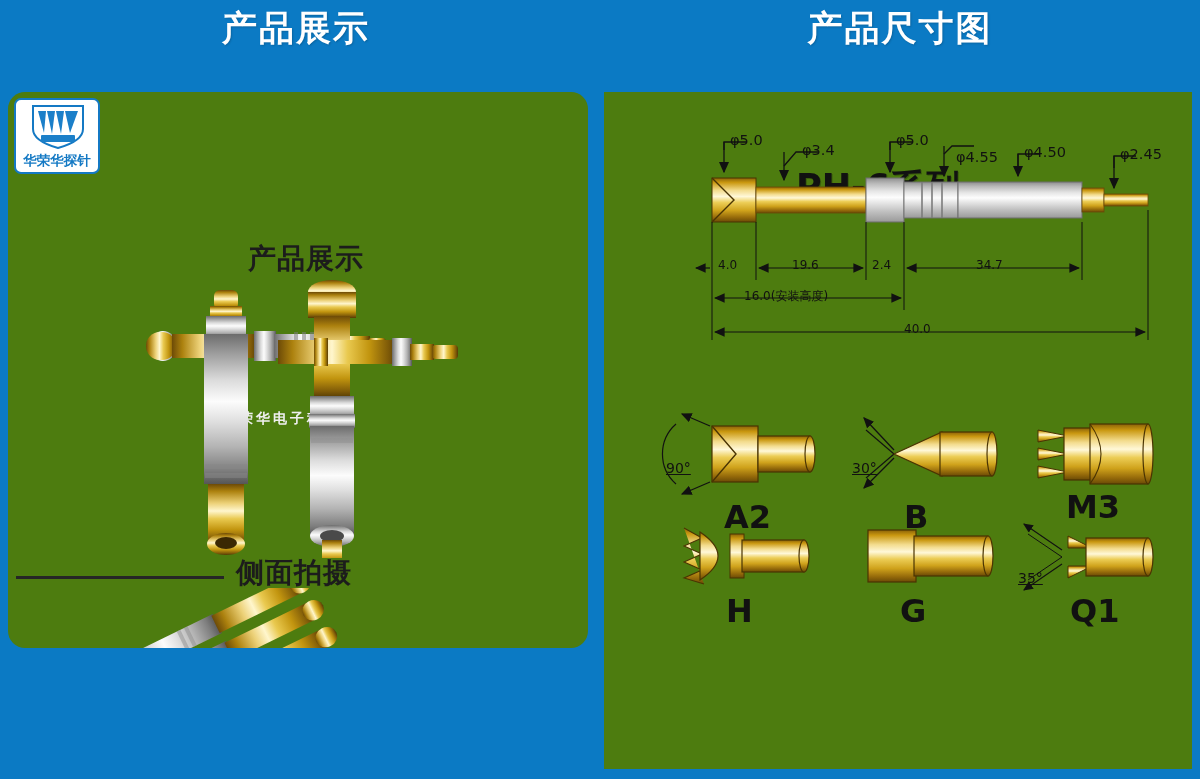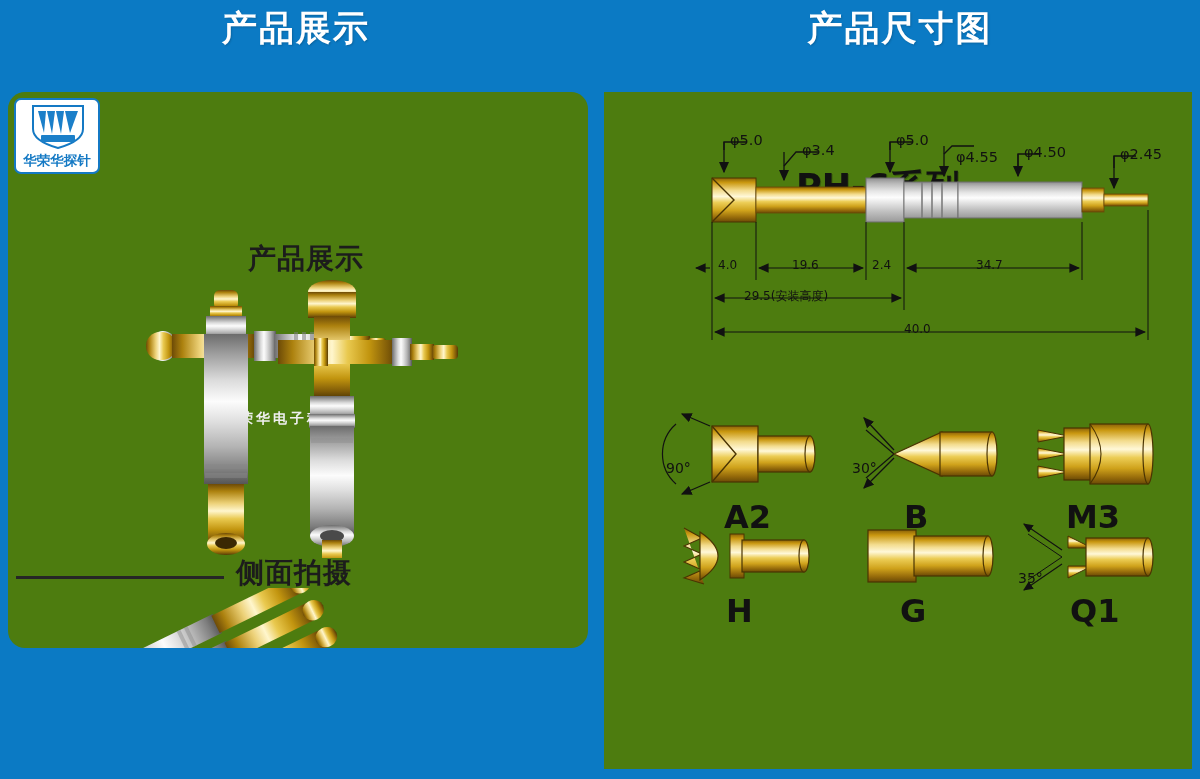"29.5(安装高度)" div.len-label { text: 29.5 -> 16.0 }
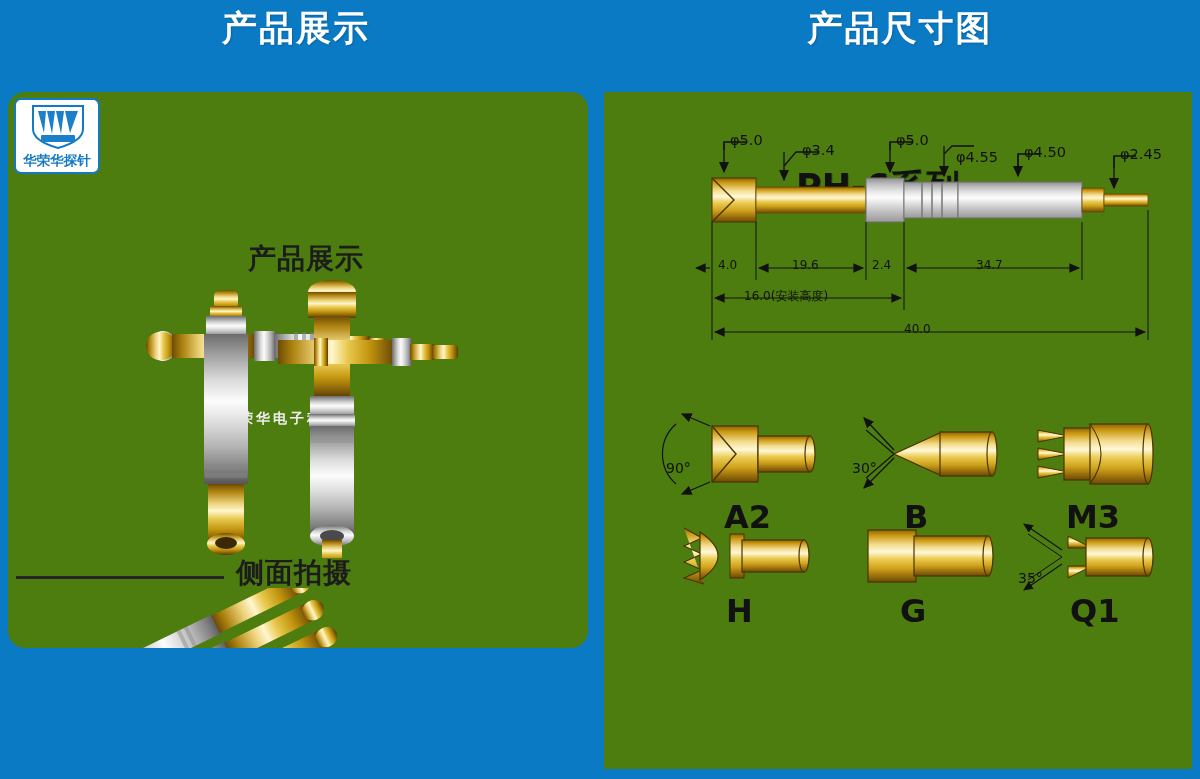"90°" .ang-label { text-decoration: none -> underline }
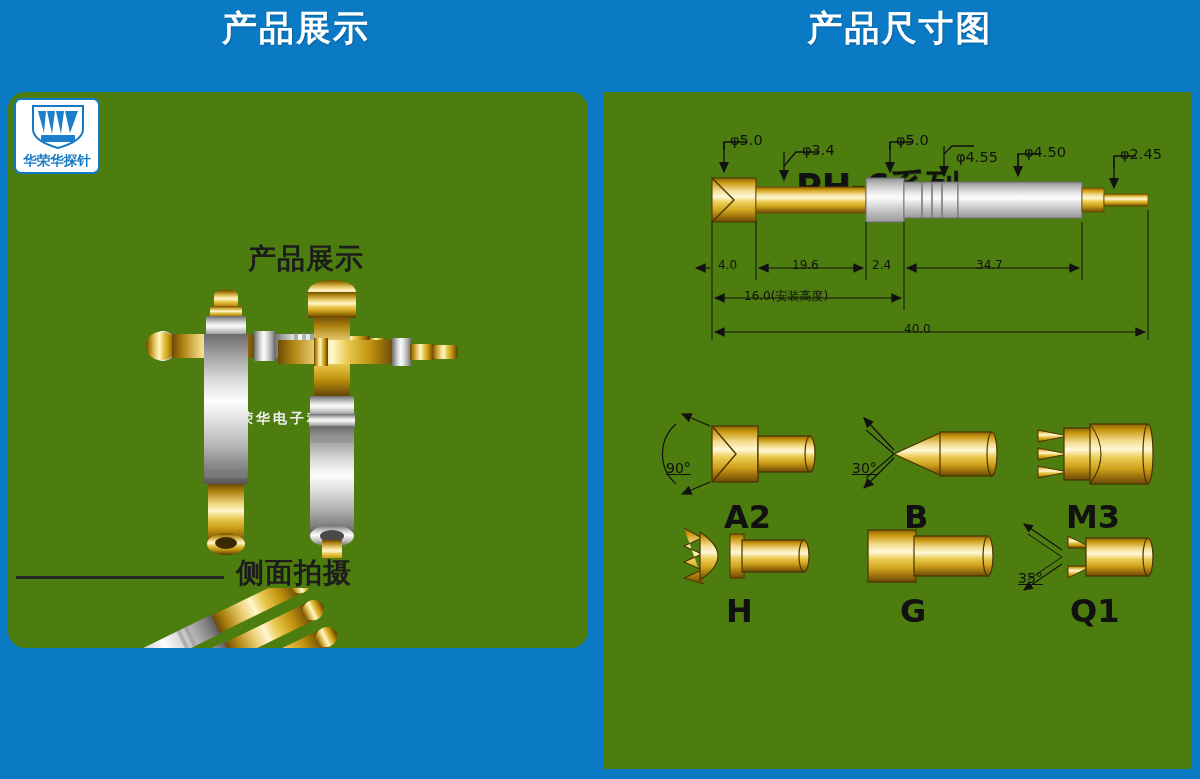"M3" div.tip-name { top: 406px -> 396px }
